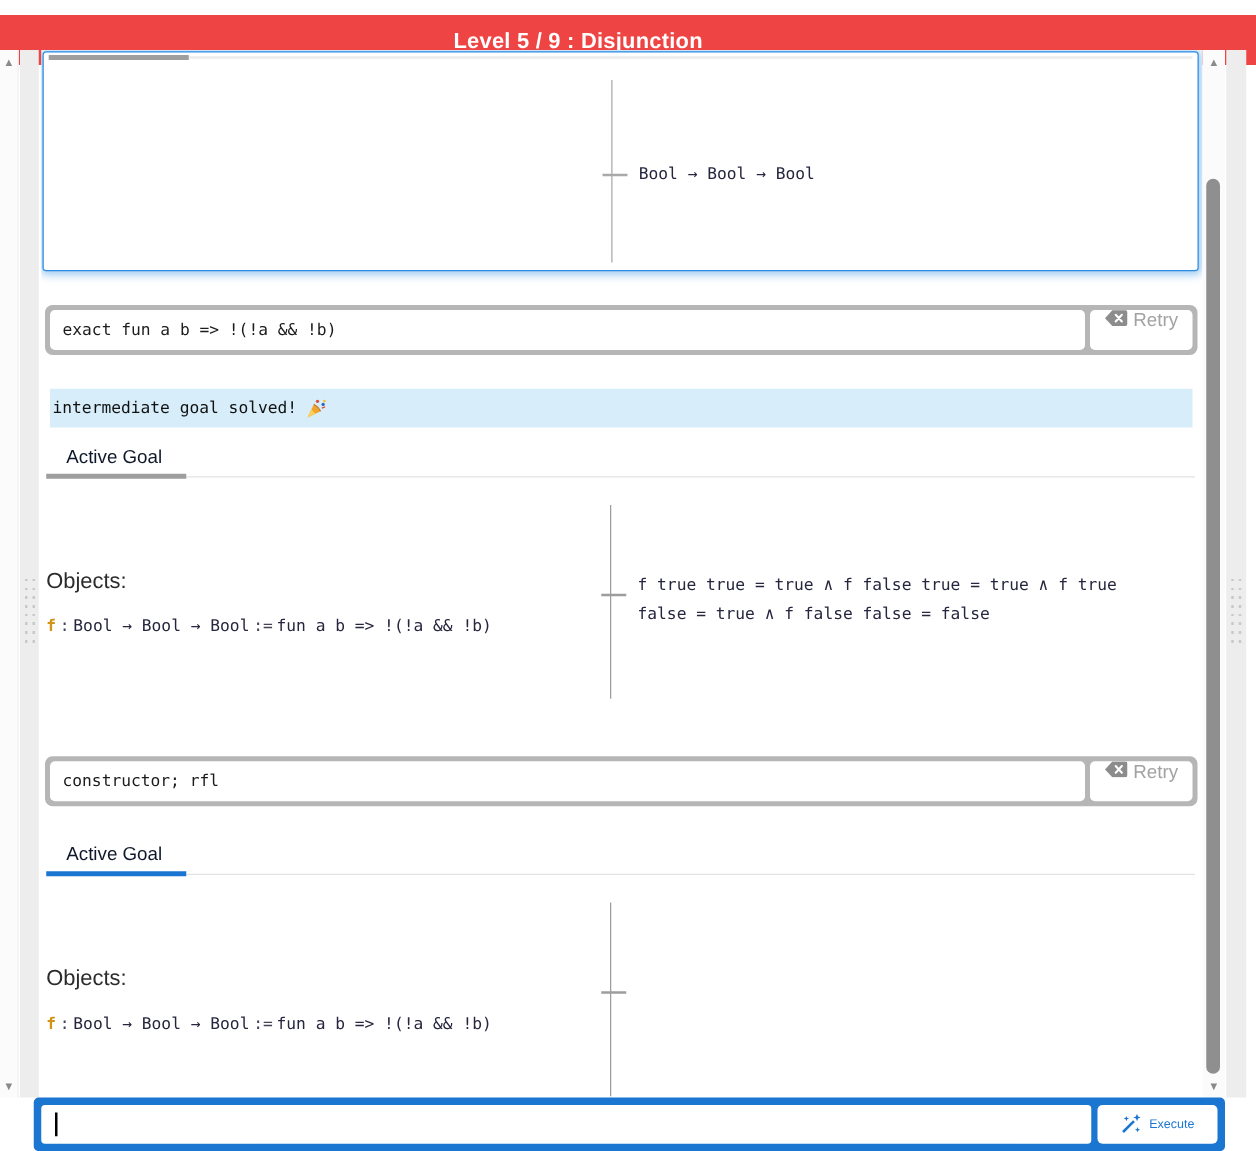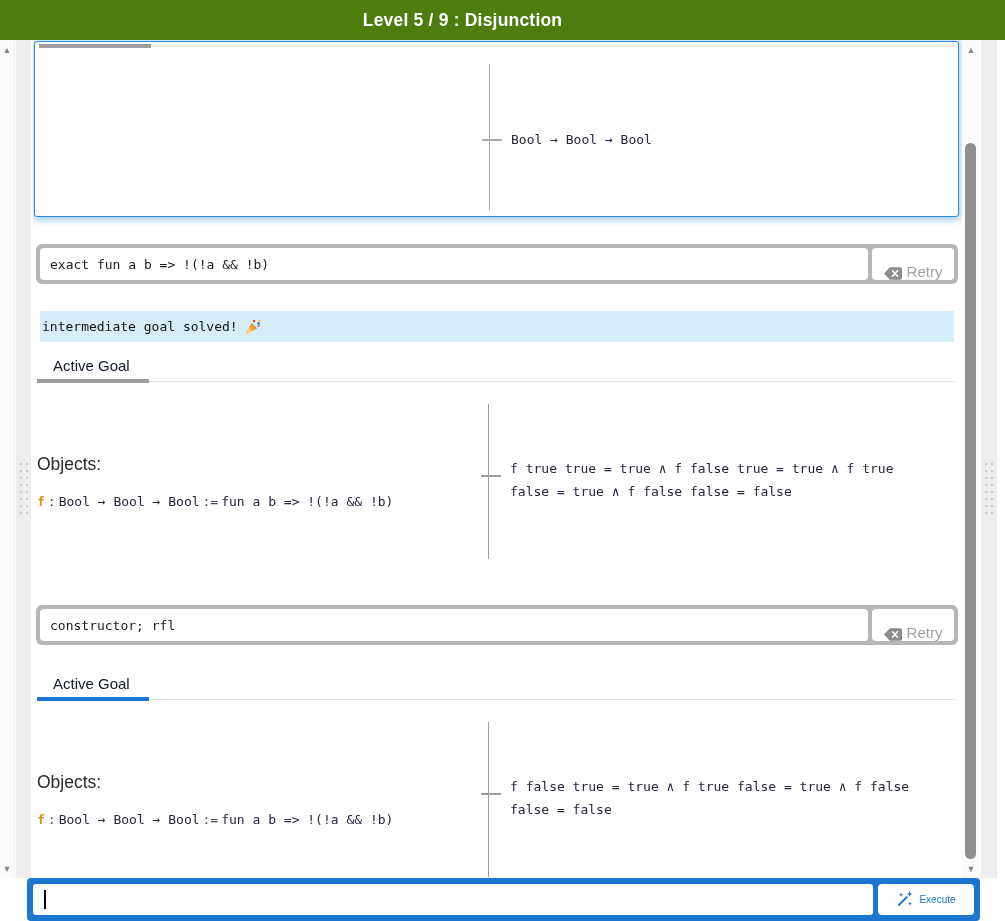"Level 5 / 9 :" .header { background: #4d7c0f -> #ef4444; top: 0 -> 12px }
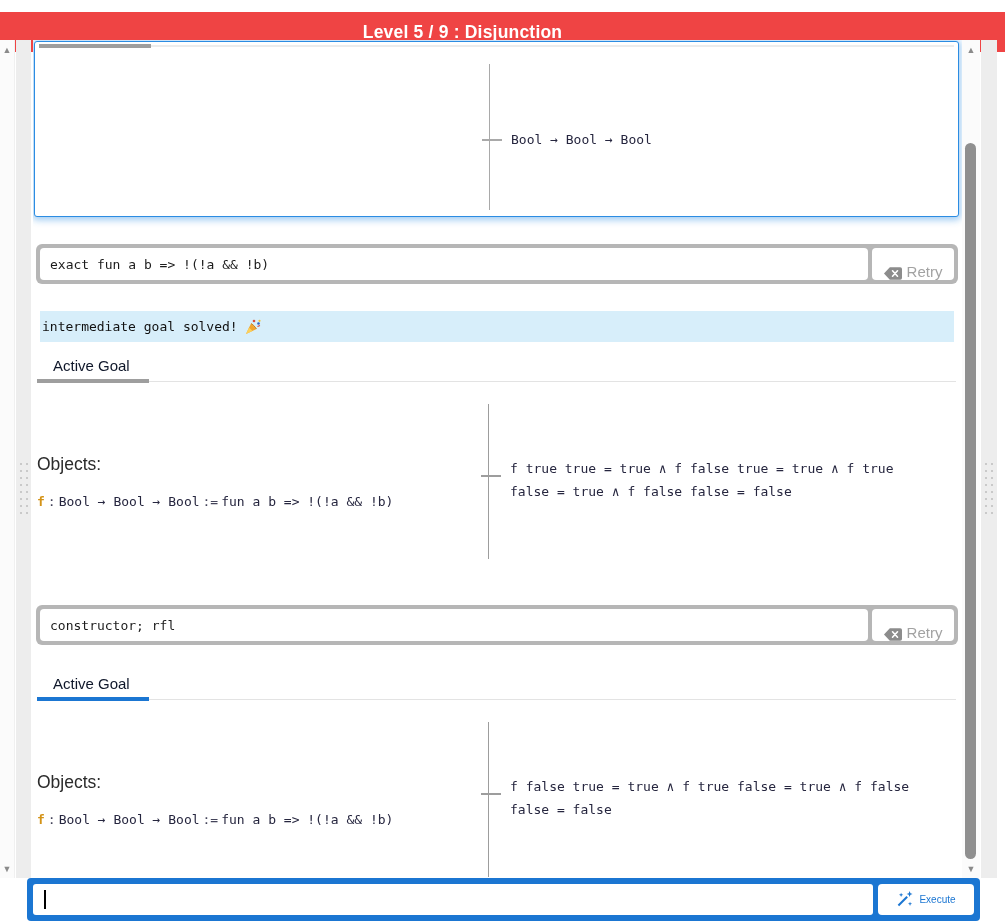"Retry" .retry-btn { align-items: flex-end -> flex-start }
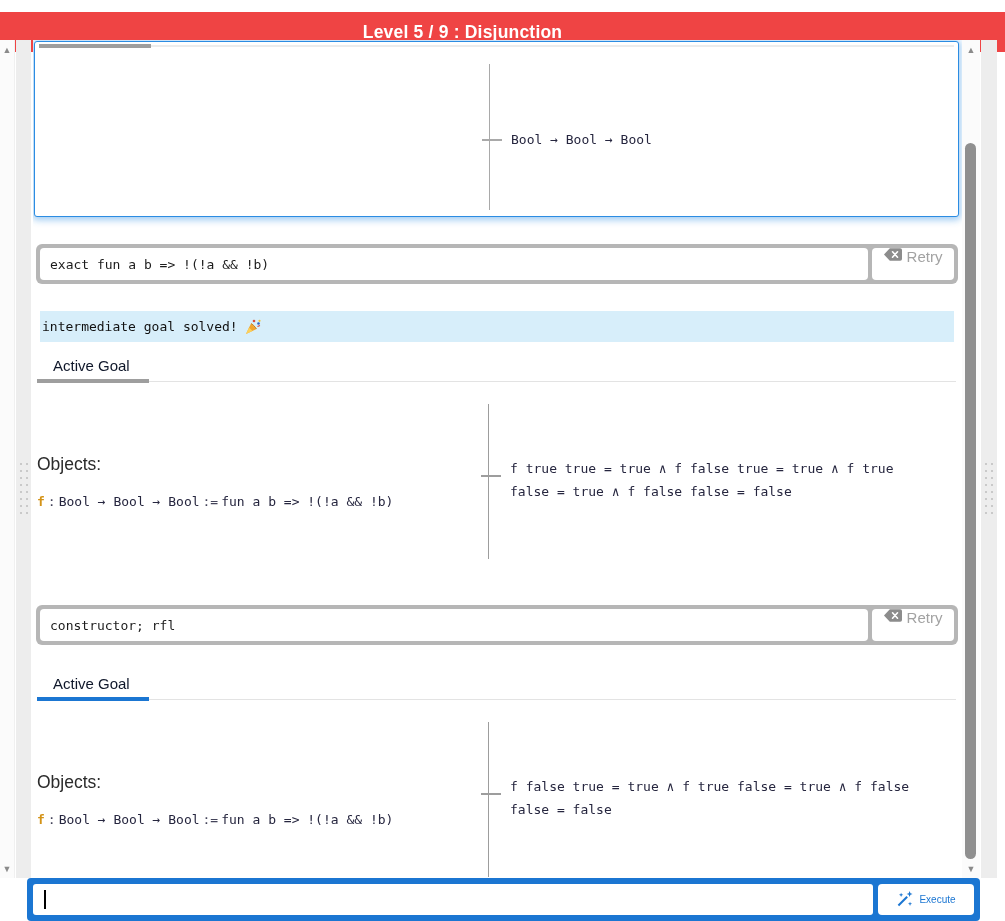"f false true = true" code.goal-text { html: <code>f false true = true ∧ f true false = true ∧ f false false = false</code> -> none }
